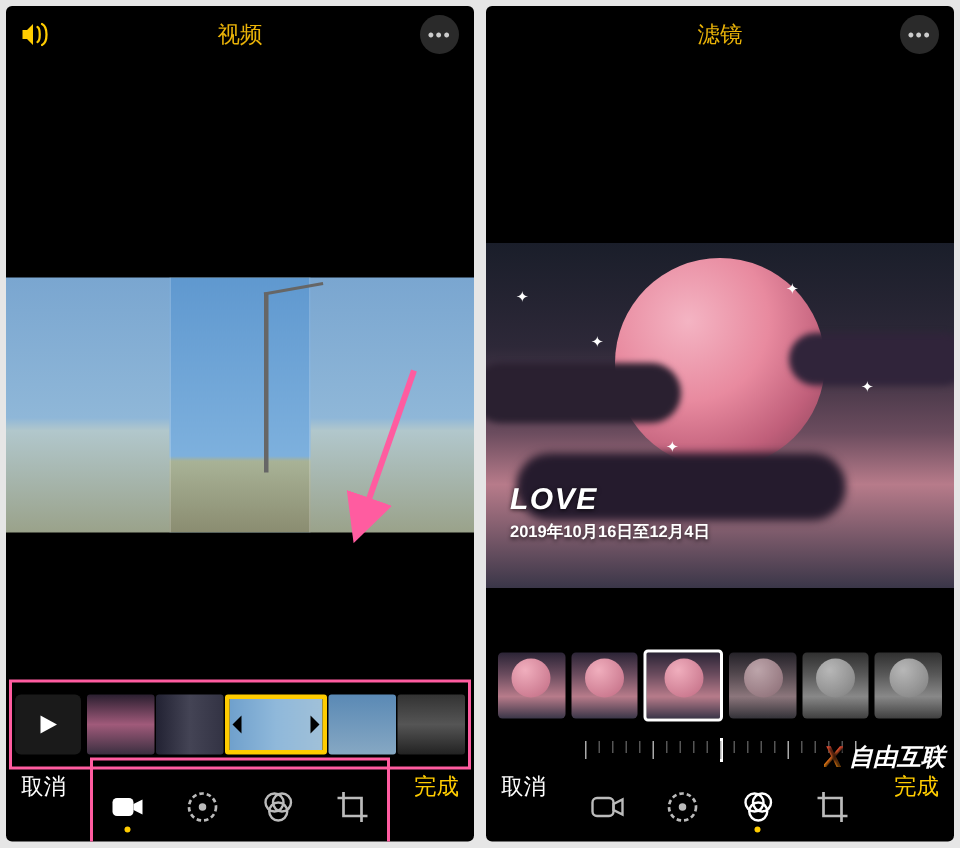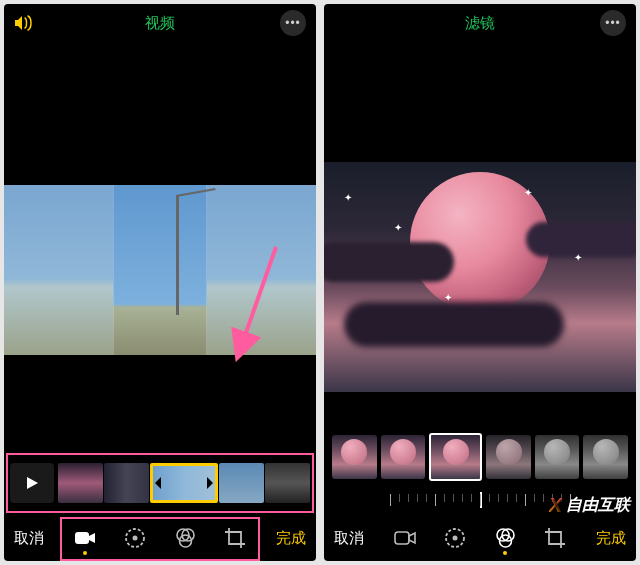"视频" .topbar .title { color: #22c55e -> #eab308 }
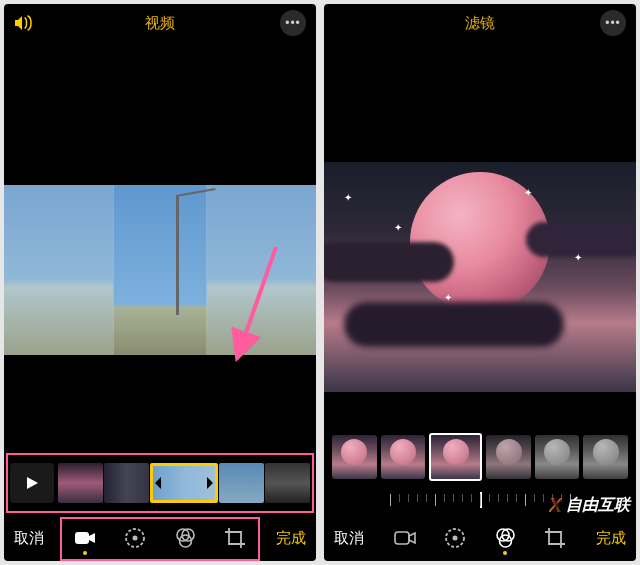"LOVE" div.overlay { html: none -> <div> <div>LOVE</div> <div>2019年10月16日至12月4日</div> </div> }
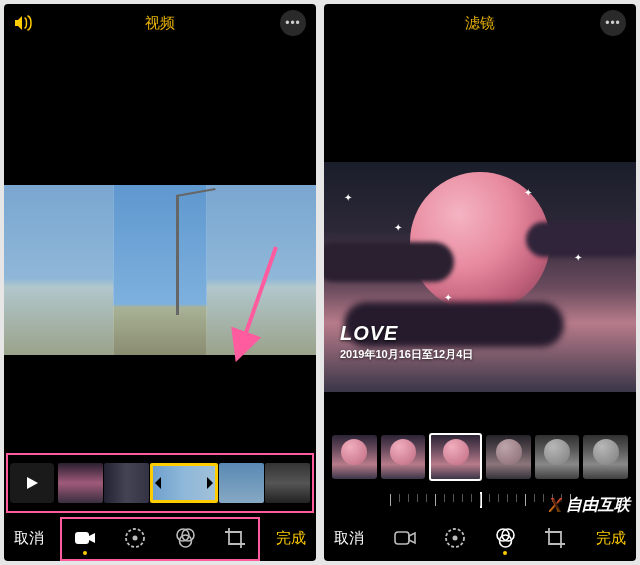"取消" .bottombar { align-items: center -> none }
